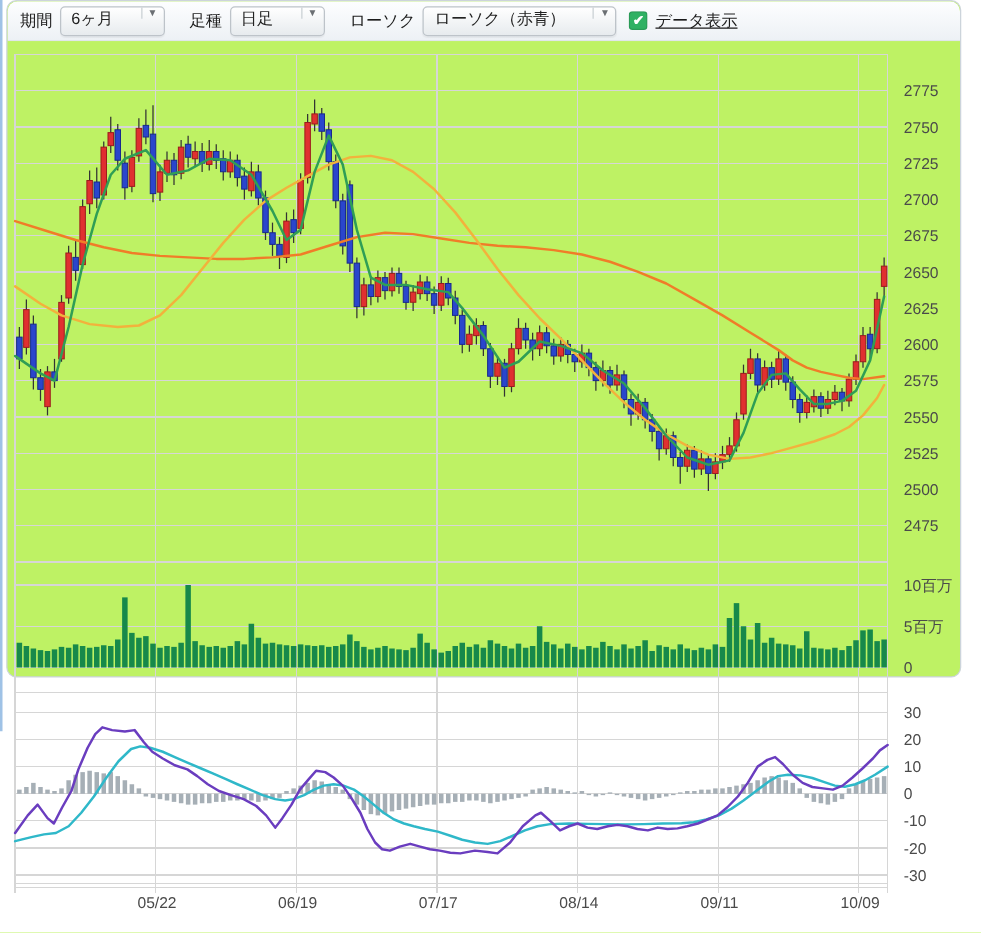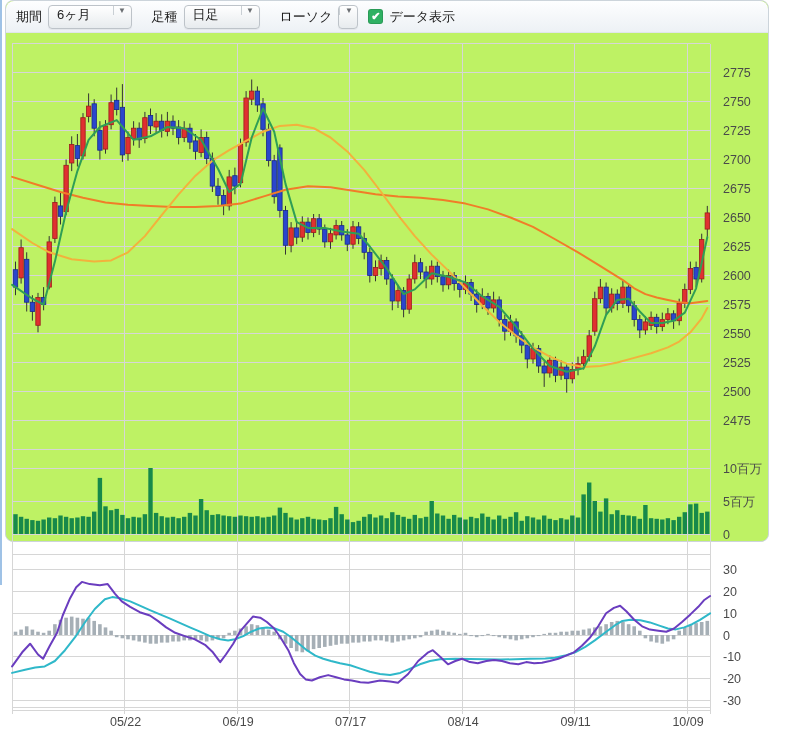"ローソク（赤青）" span.dd-val { html: none -> <span>ローソク（赤青）</span> }
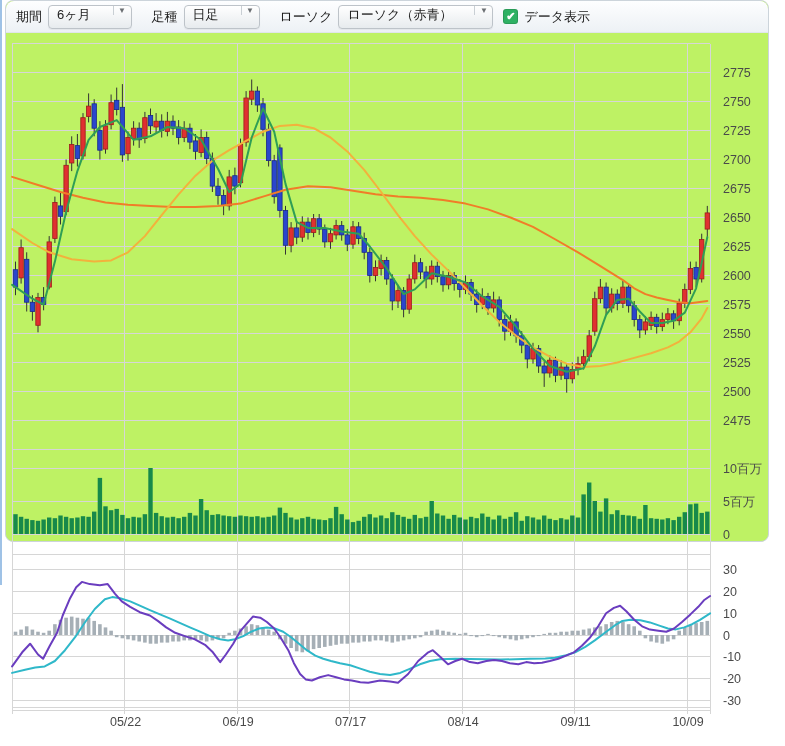"データ表示" .chk-label { text-decoration: none -> underline }
